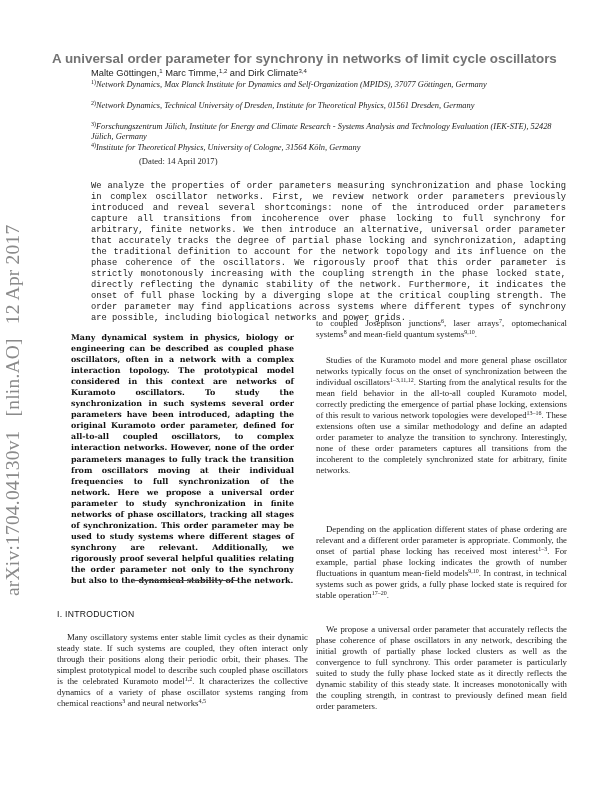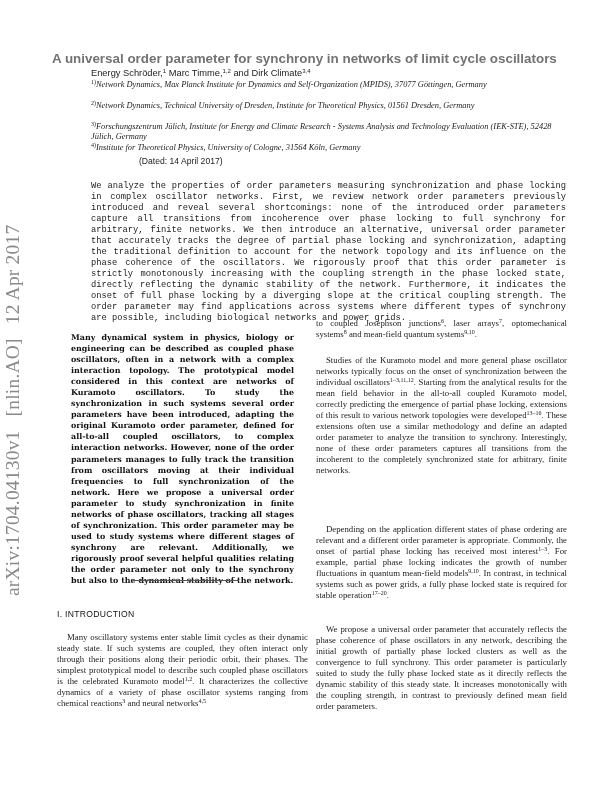"Energy Schröder," span { text: Energy Schröder -> Malte Göttingen }
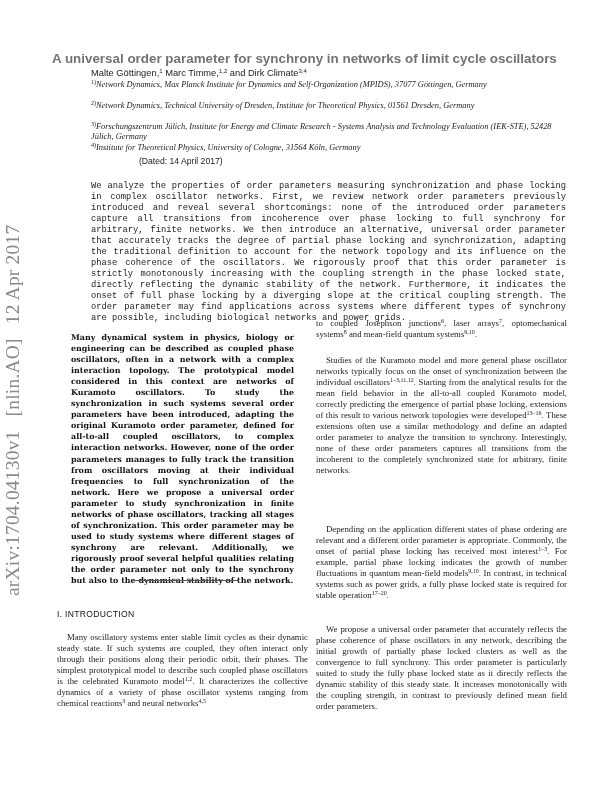"(Dated: 14 April 2017)" #dated { font-family: Liberation Sans, sans-serif -> Liberation Serif, serif }
